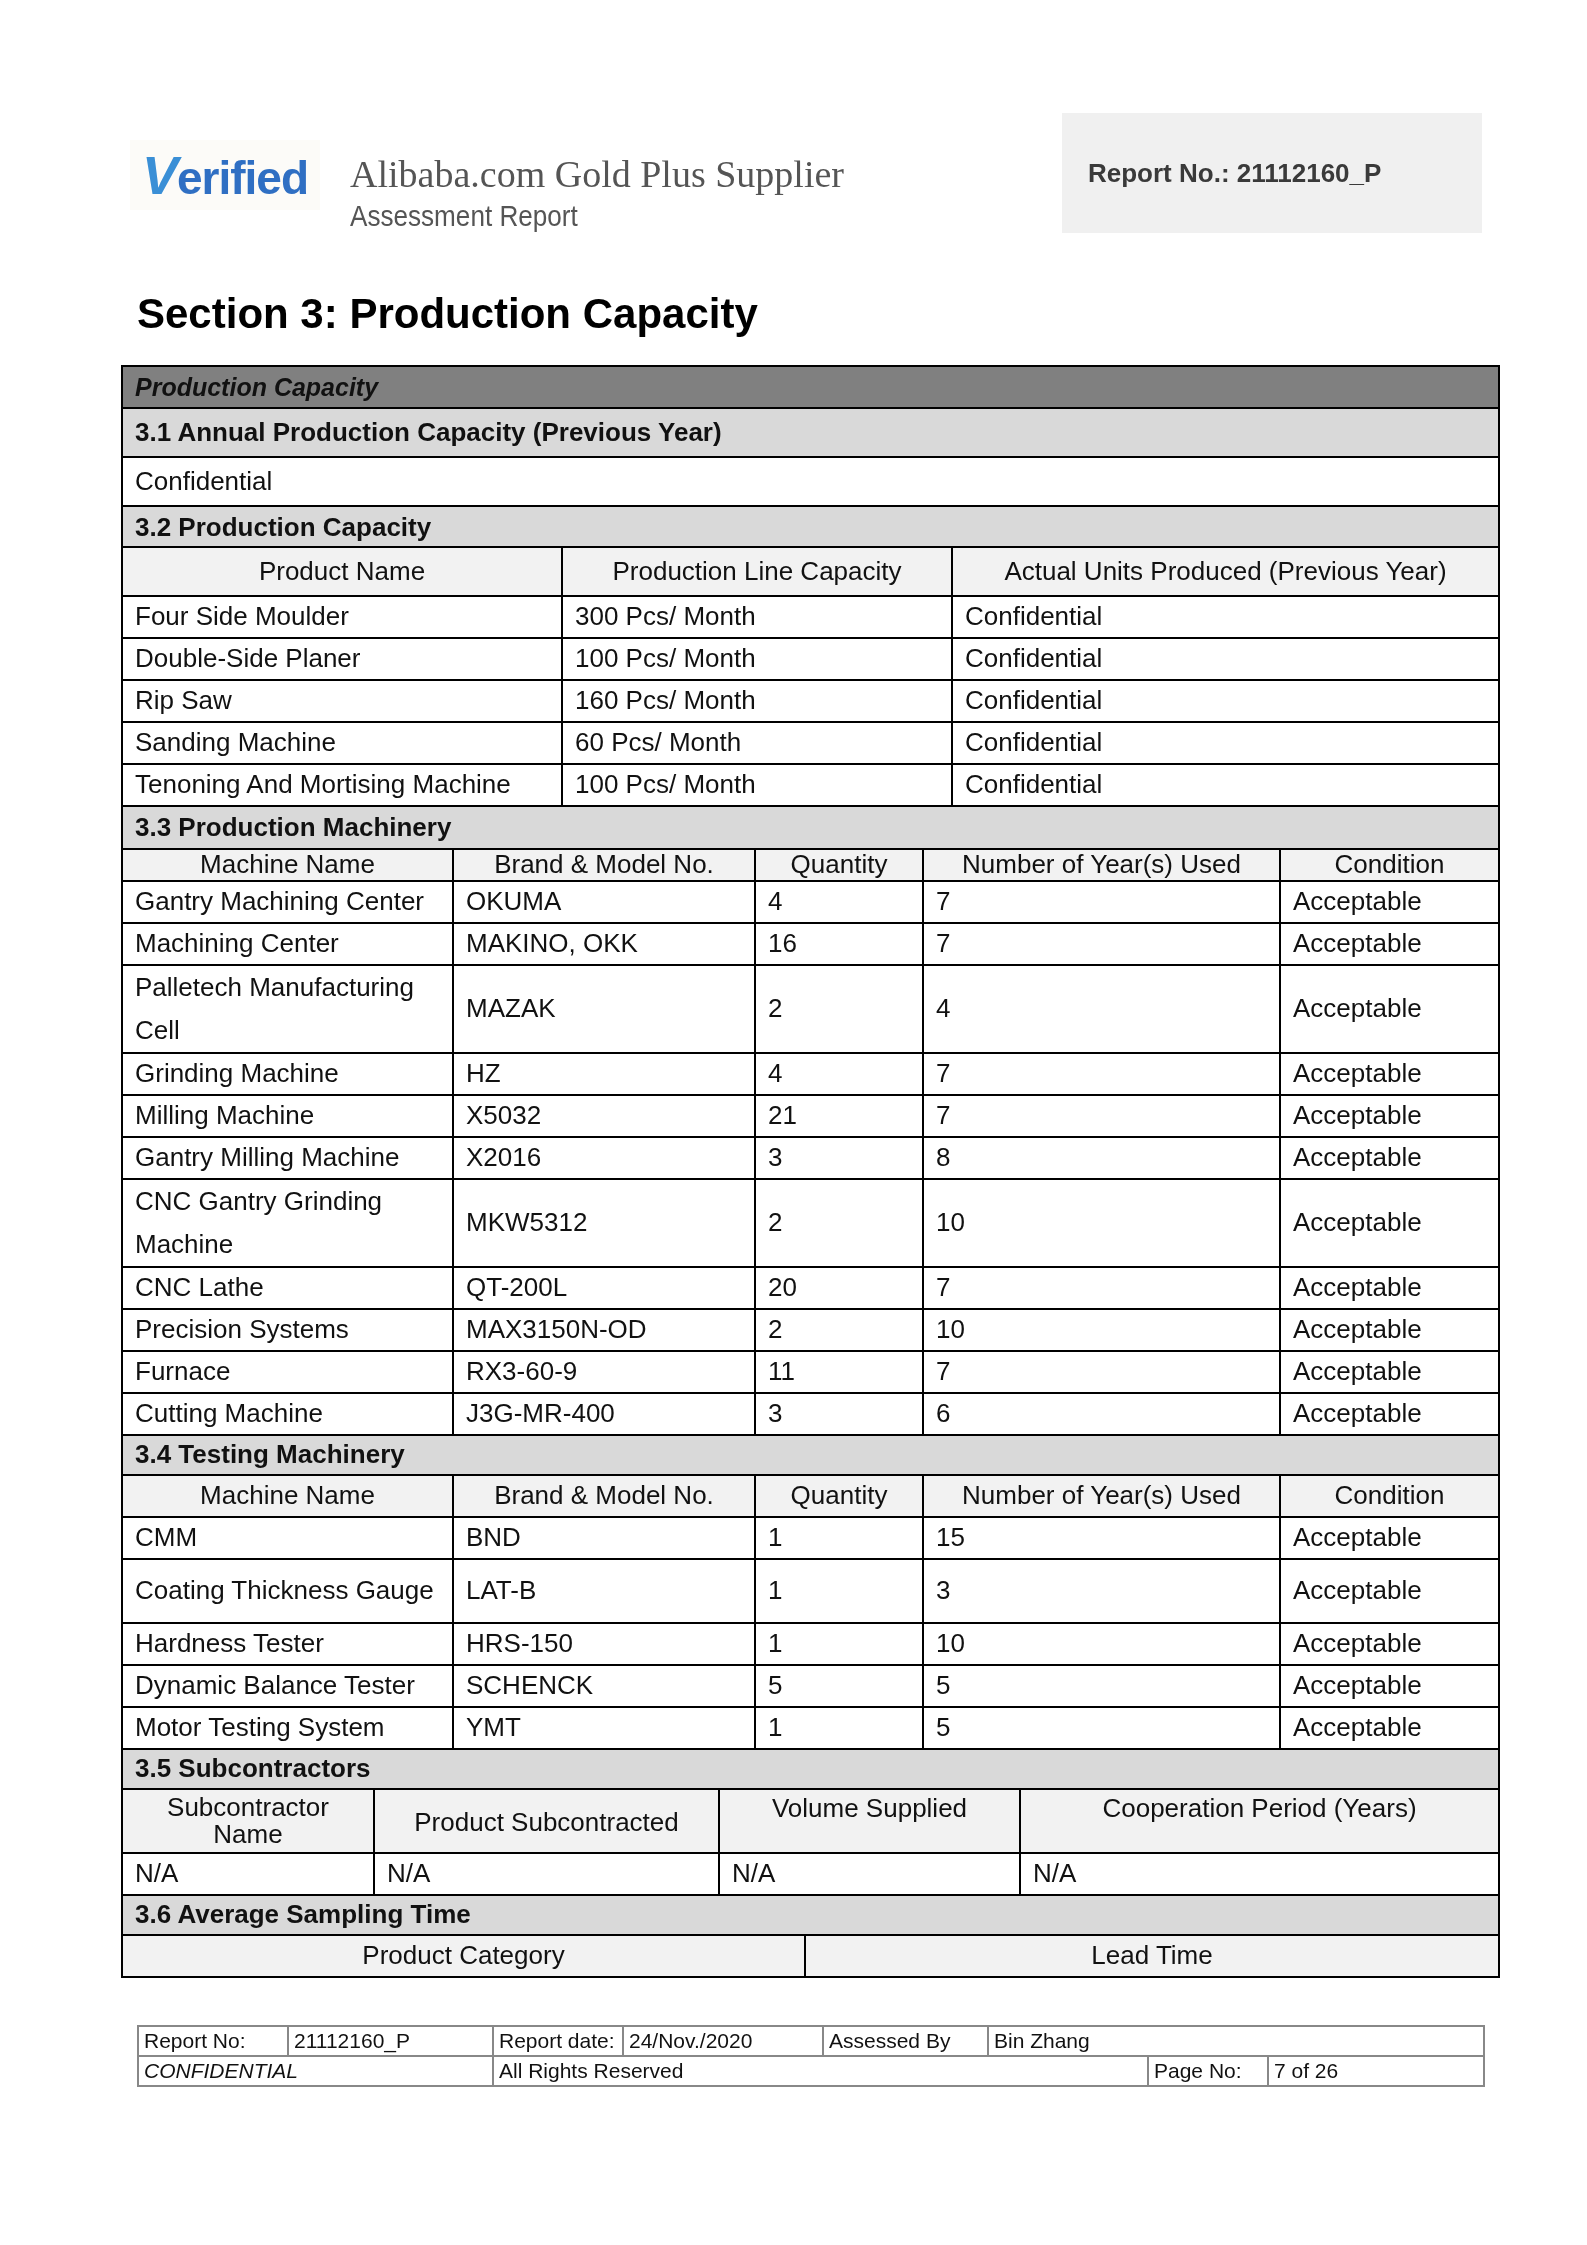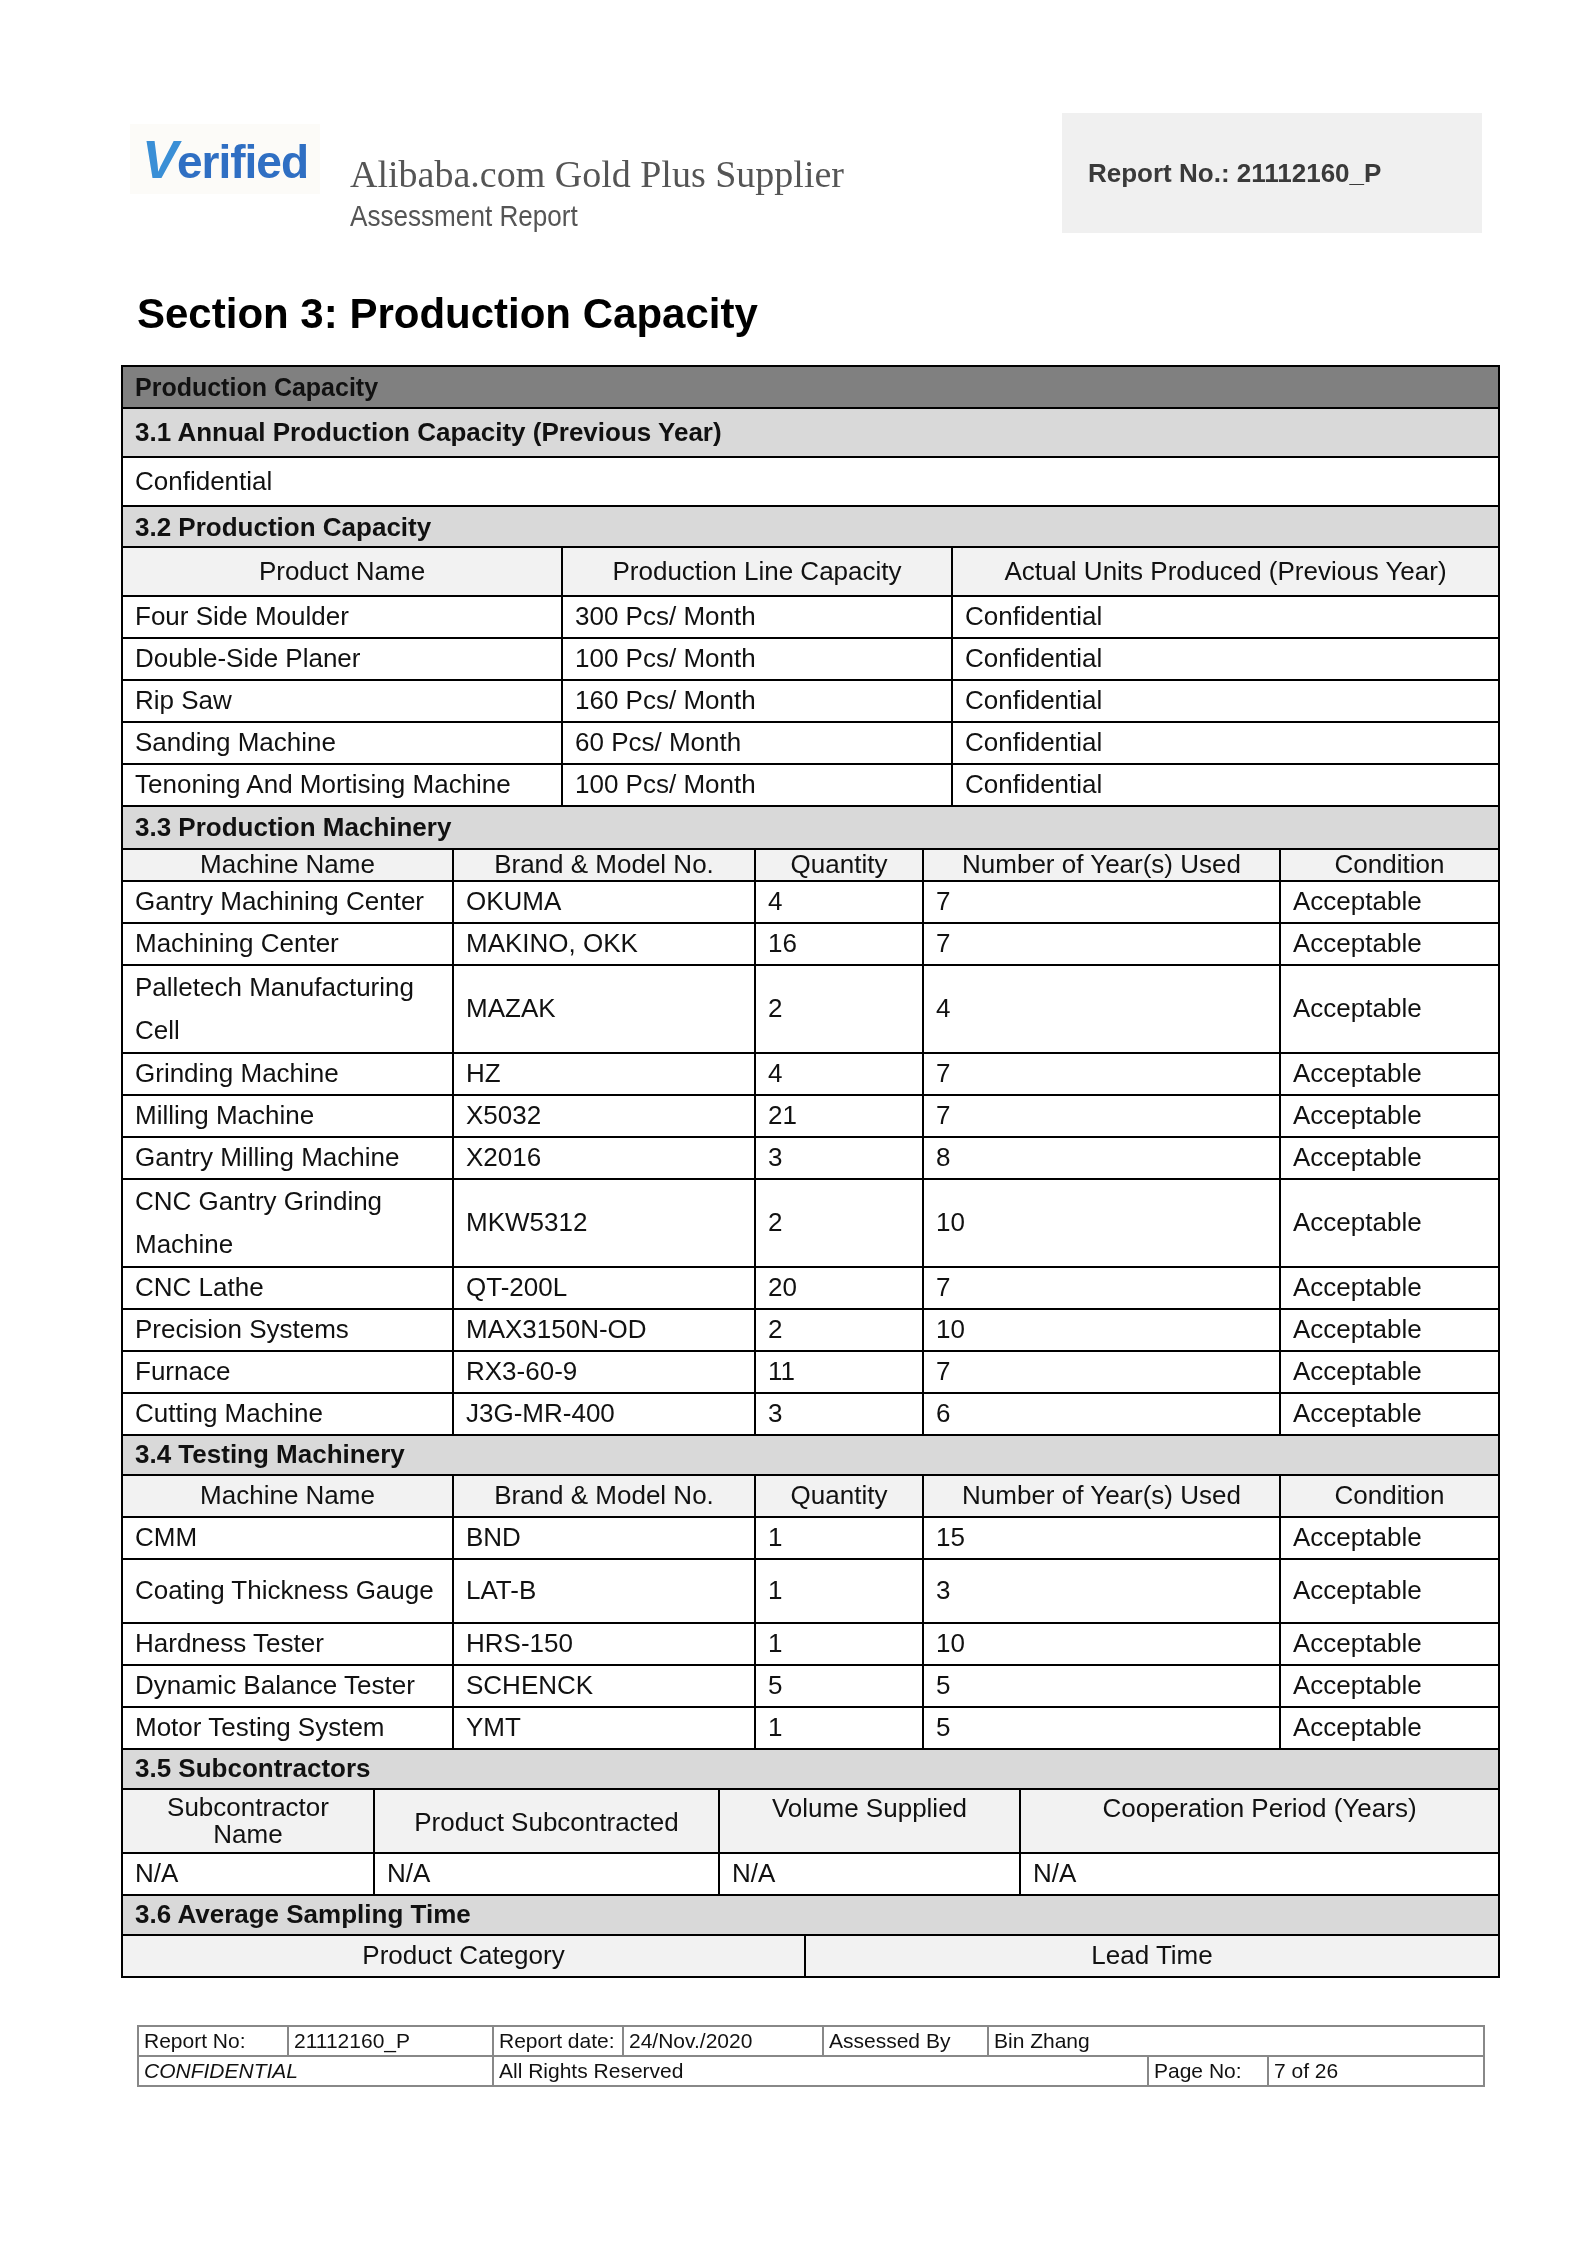"Verified" .logo { top: 124px -> 140px }
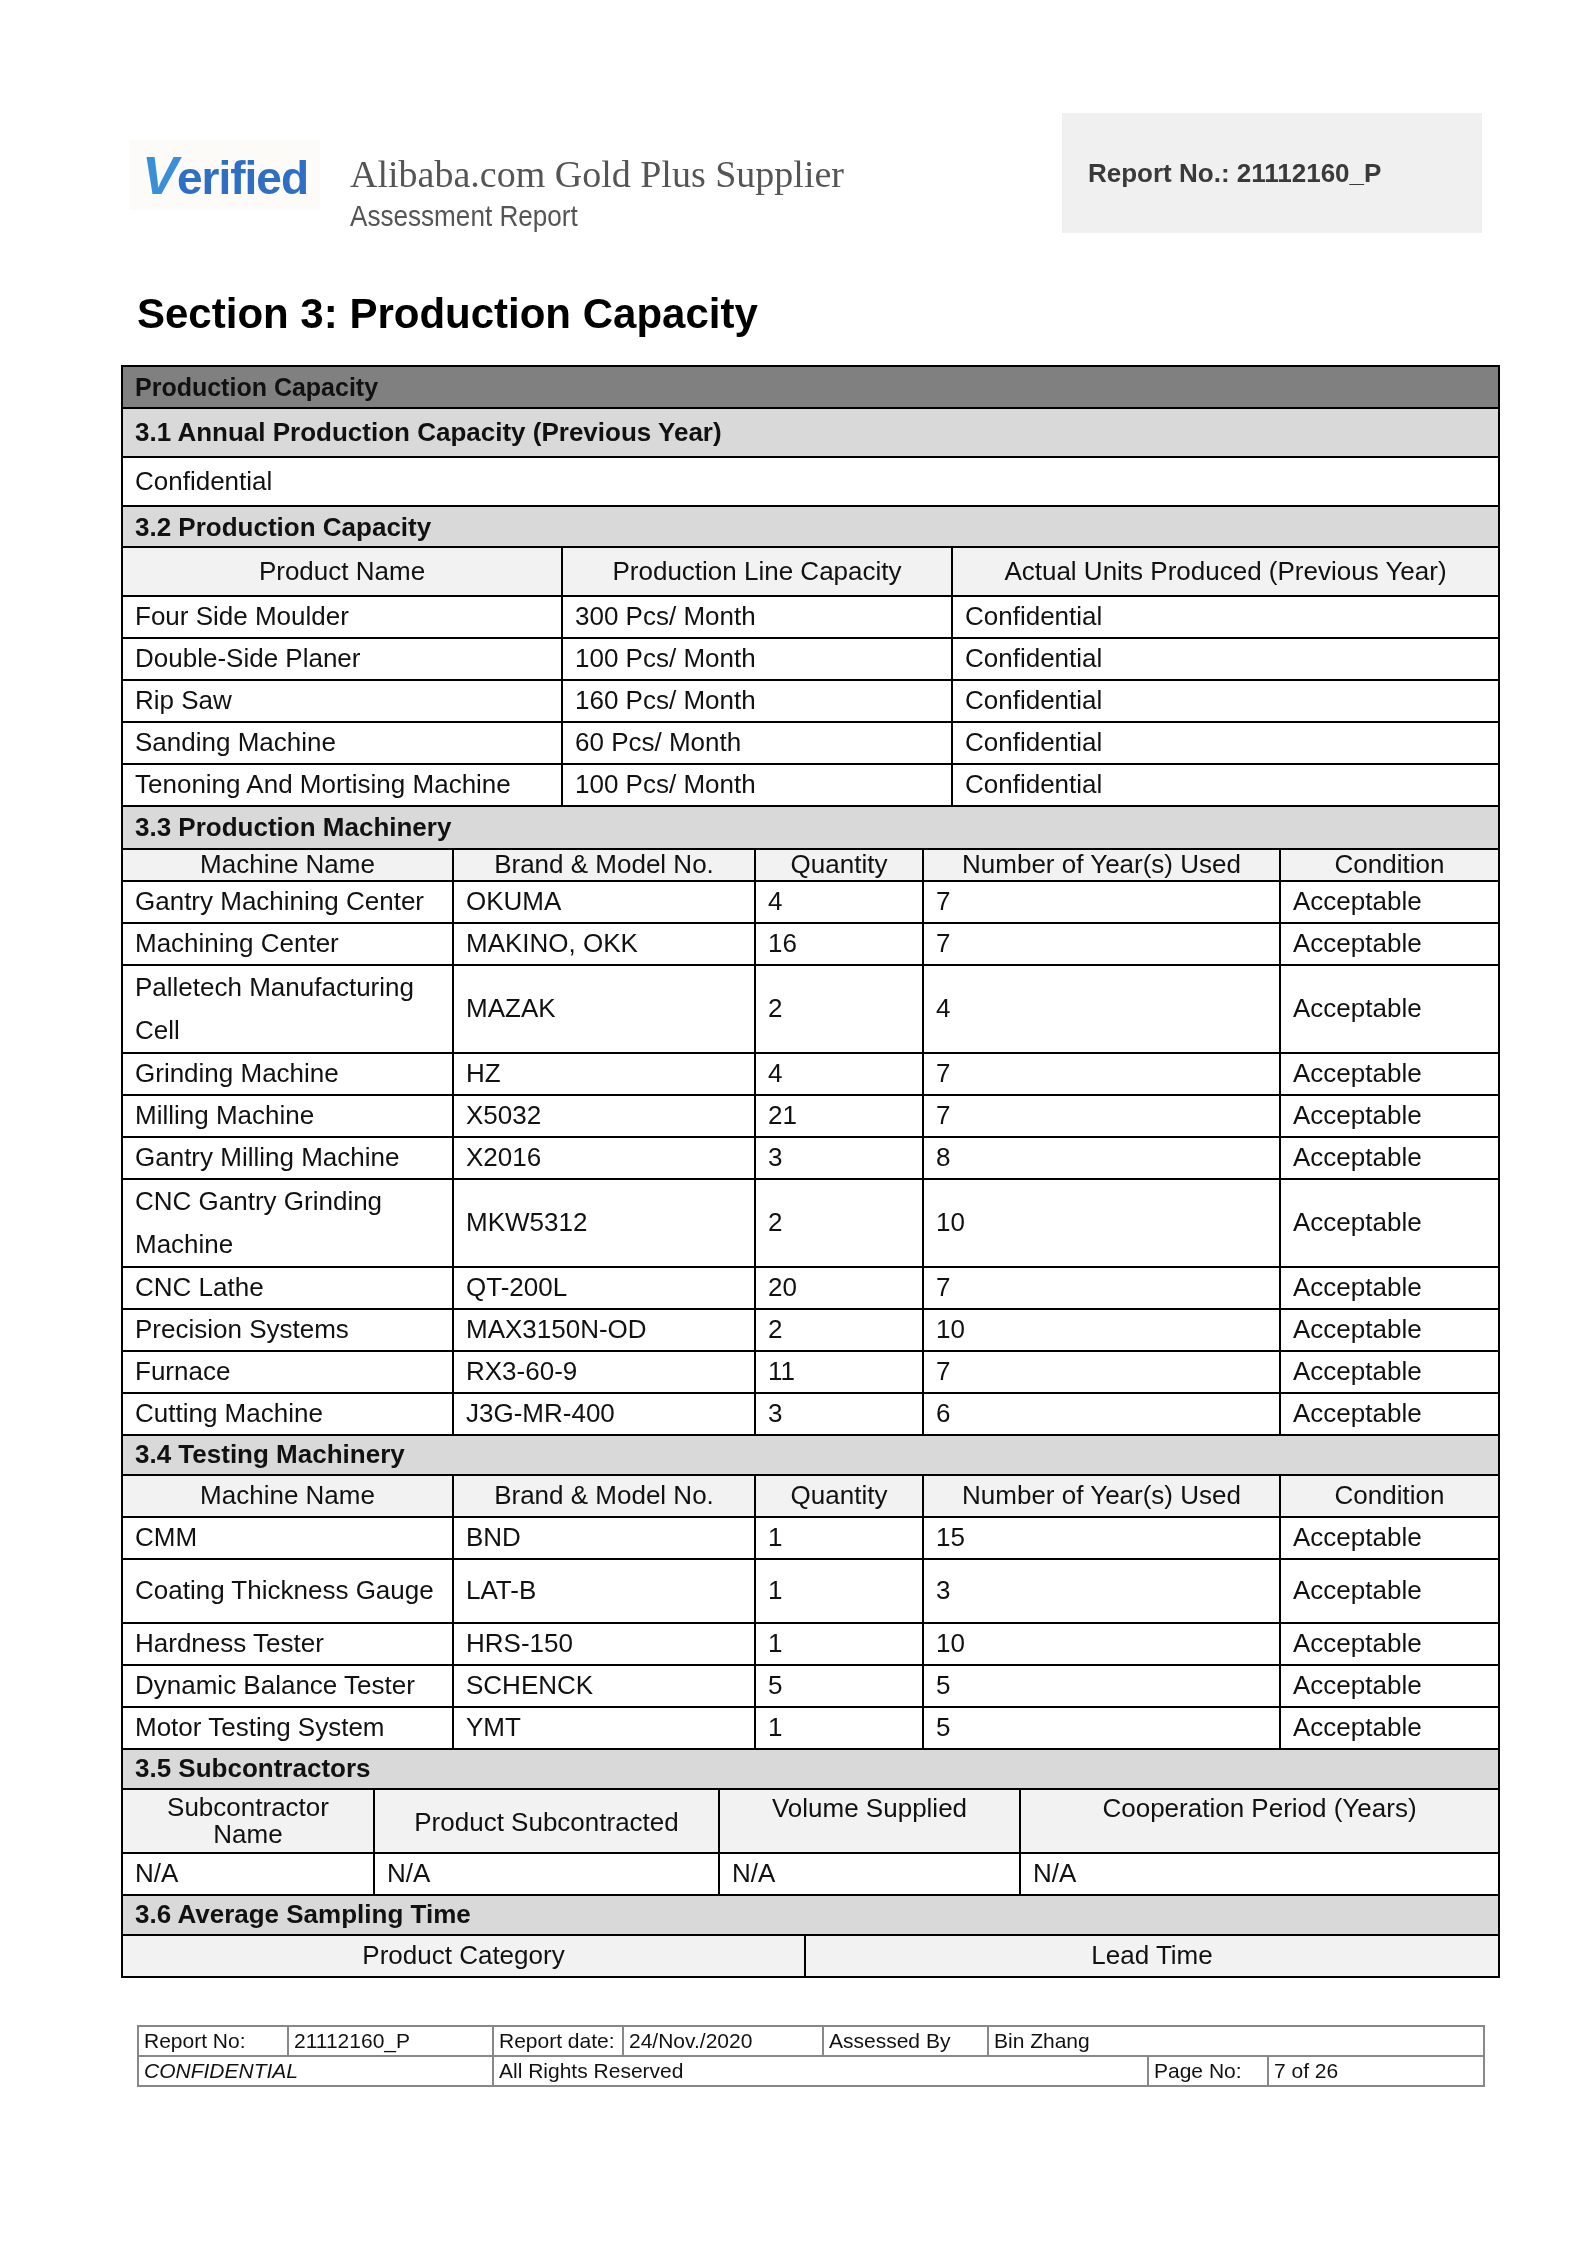"Production Capacity" .hdr-dark { font-style: none -> italic }
